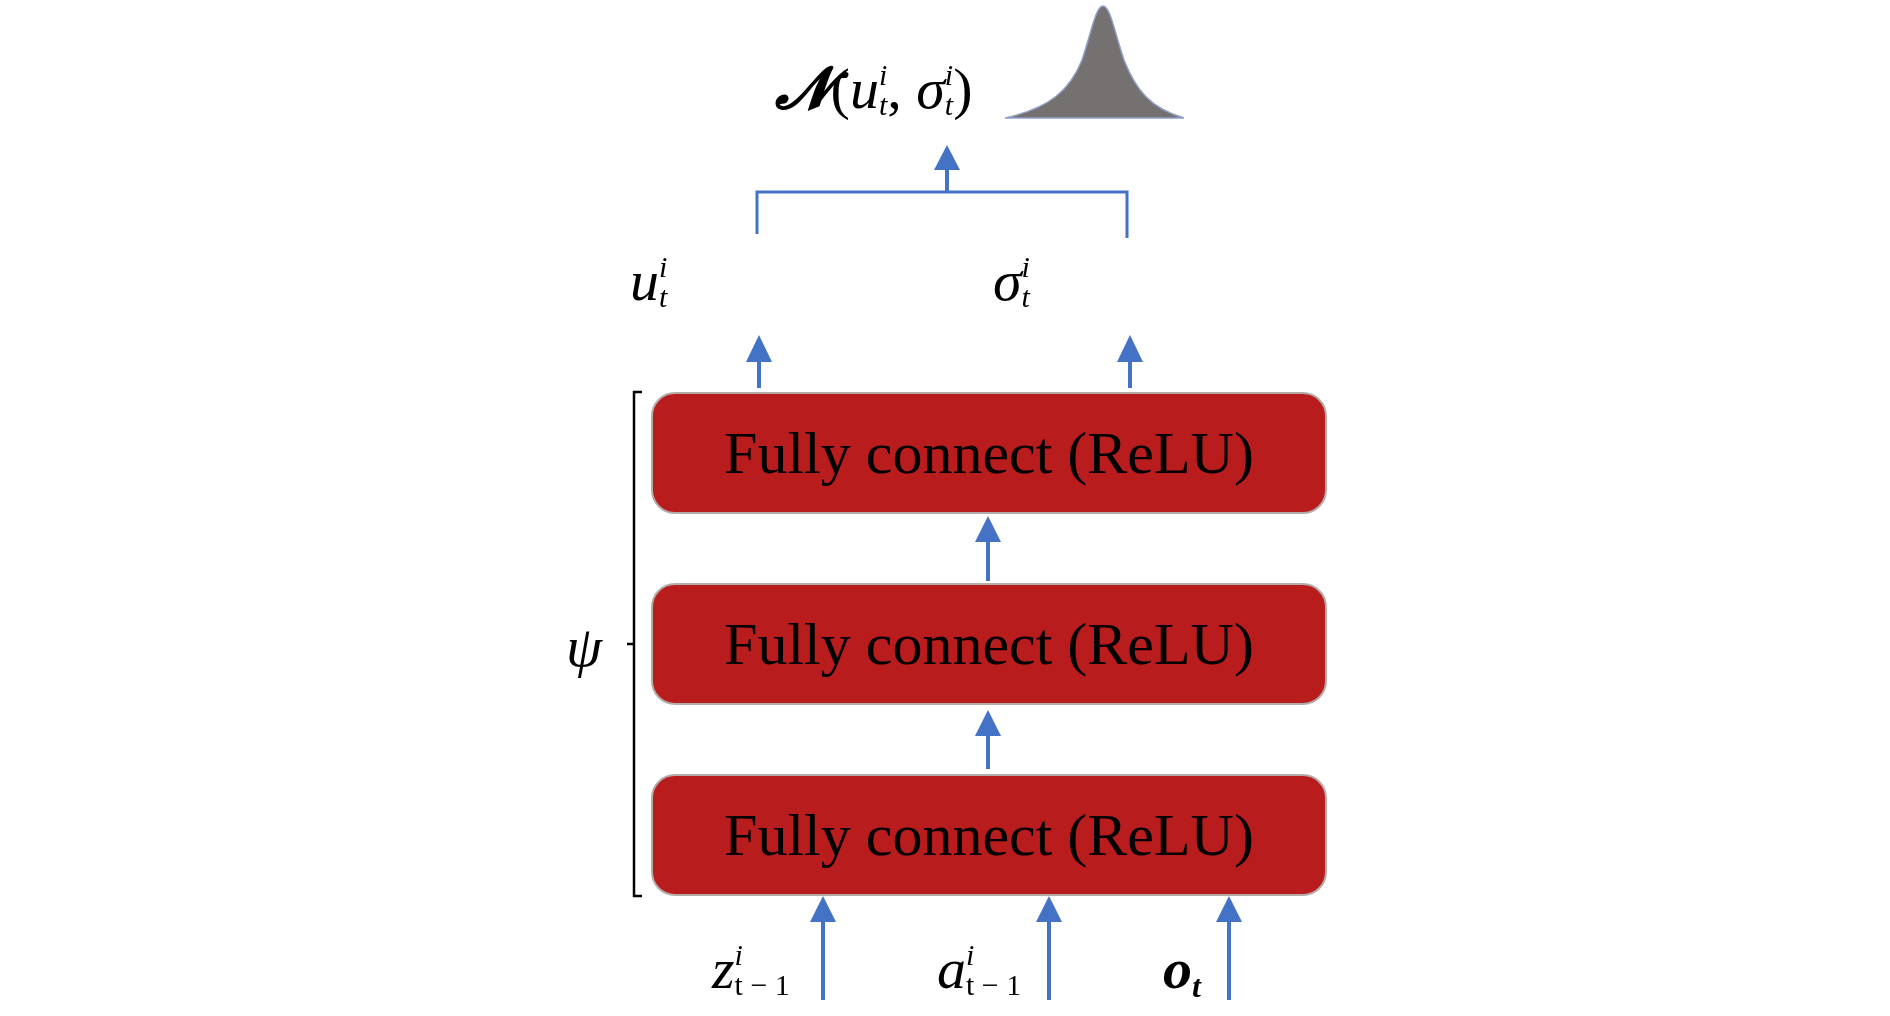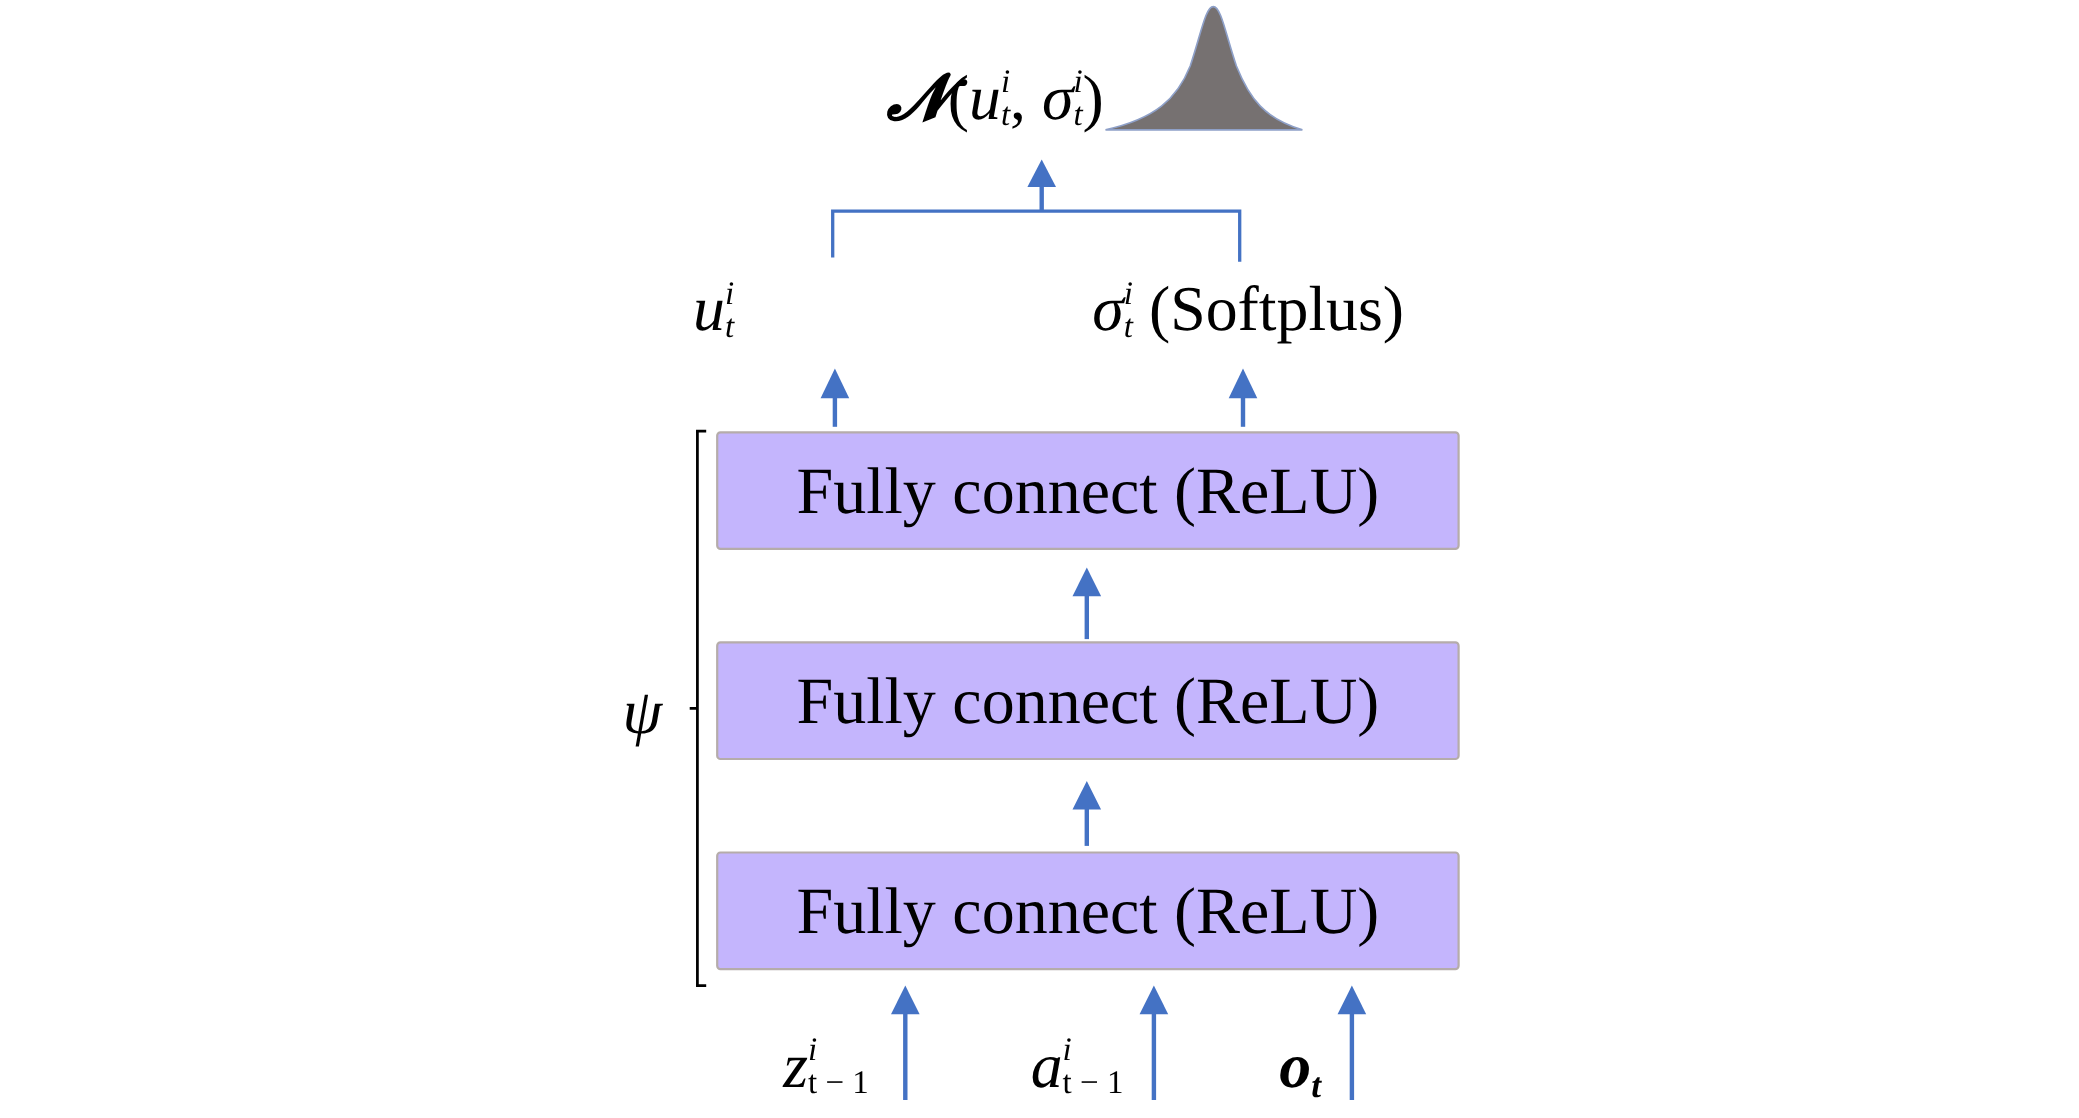"𝓝(u" div.lbl { left: 806px -> 775px }
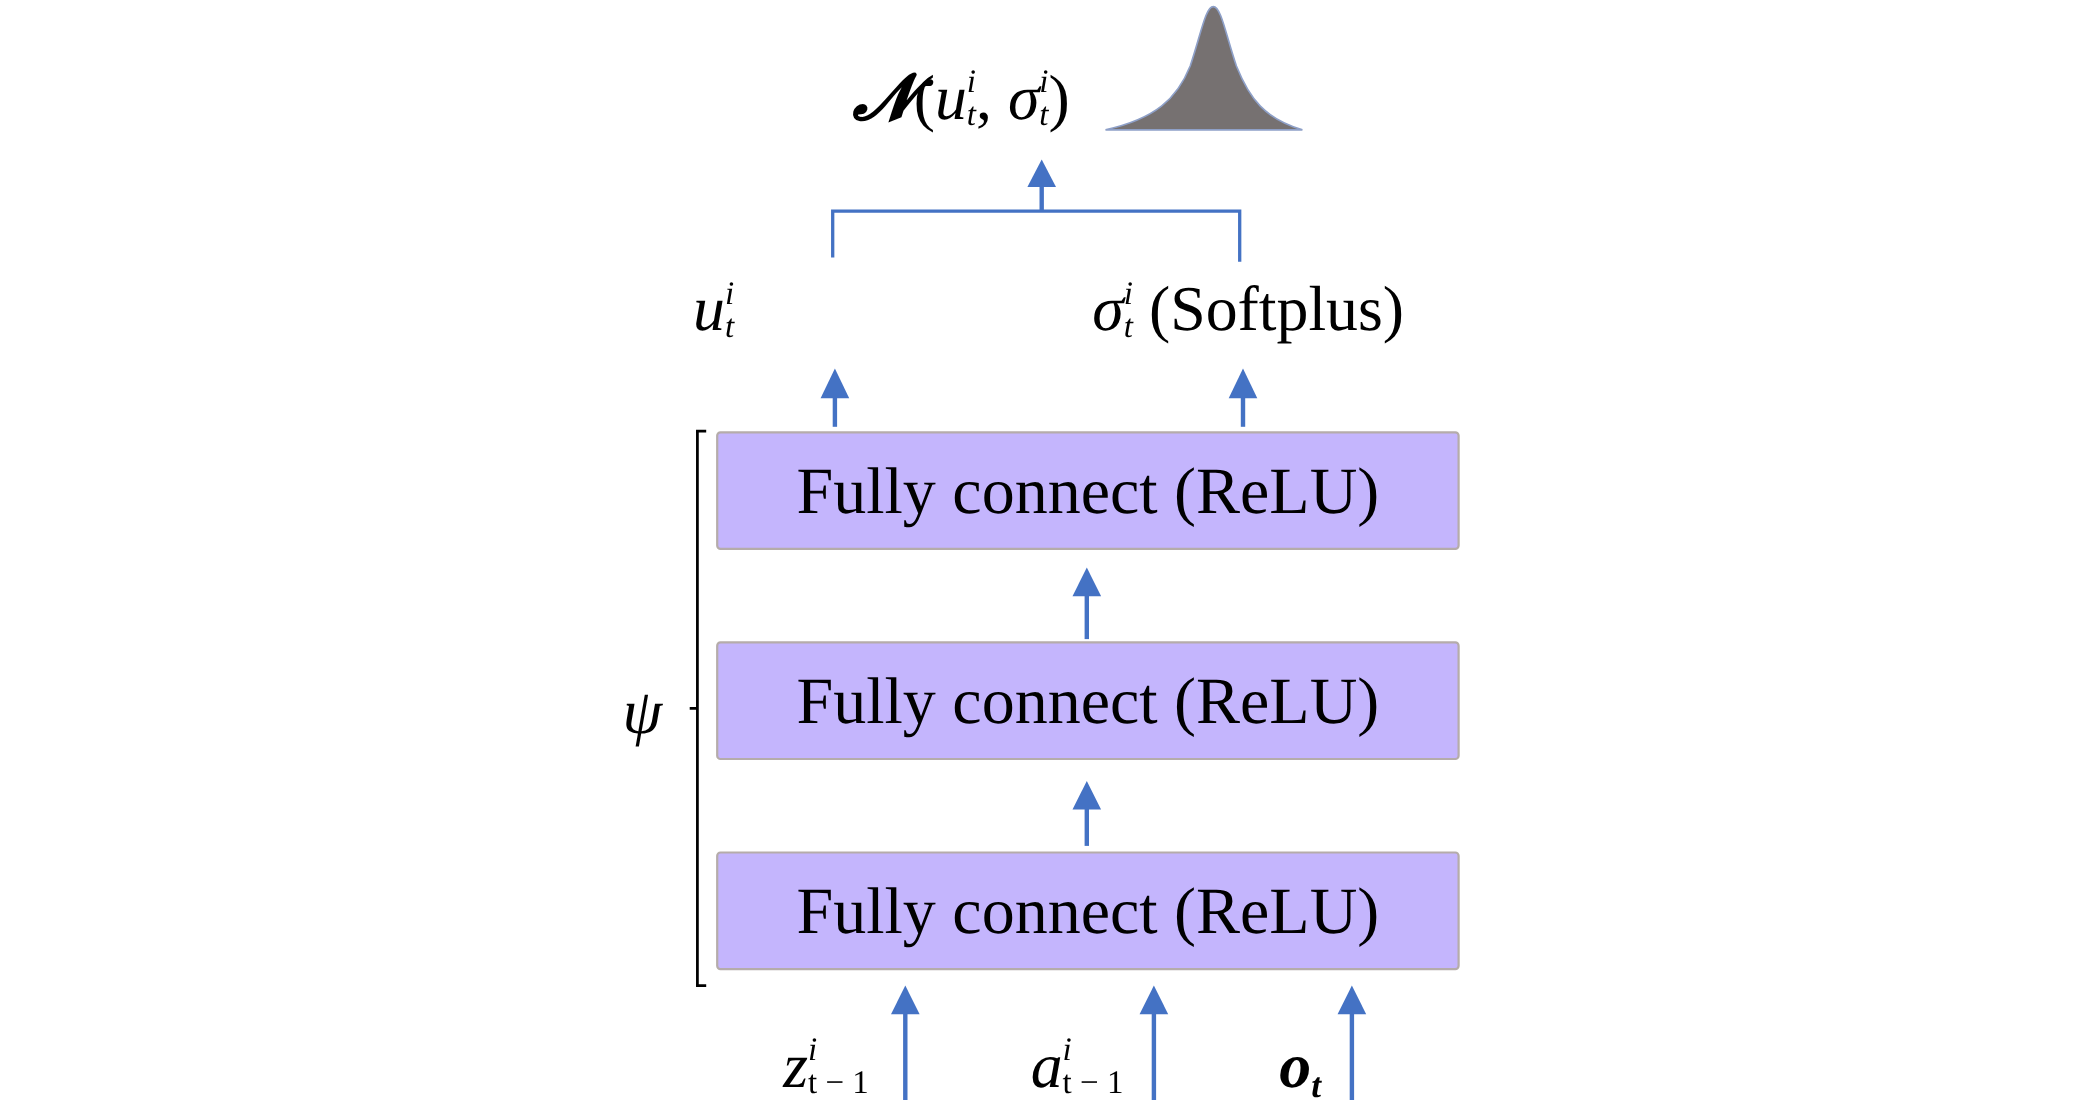"(Softplus)" span { html: <span>(Softplus)</span> -> none }
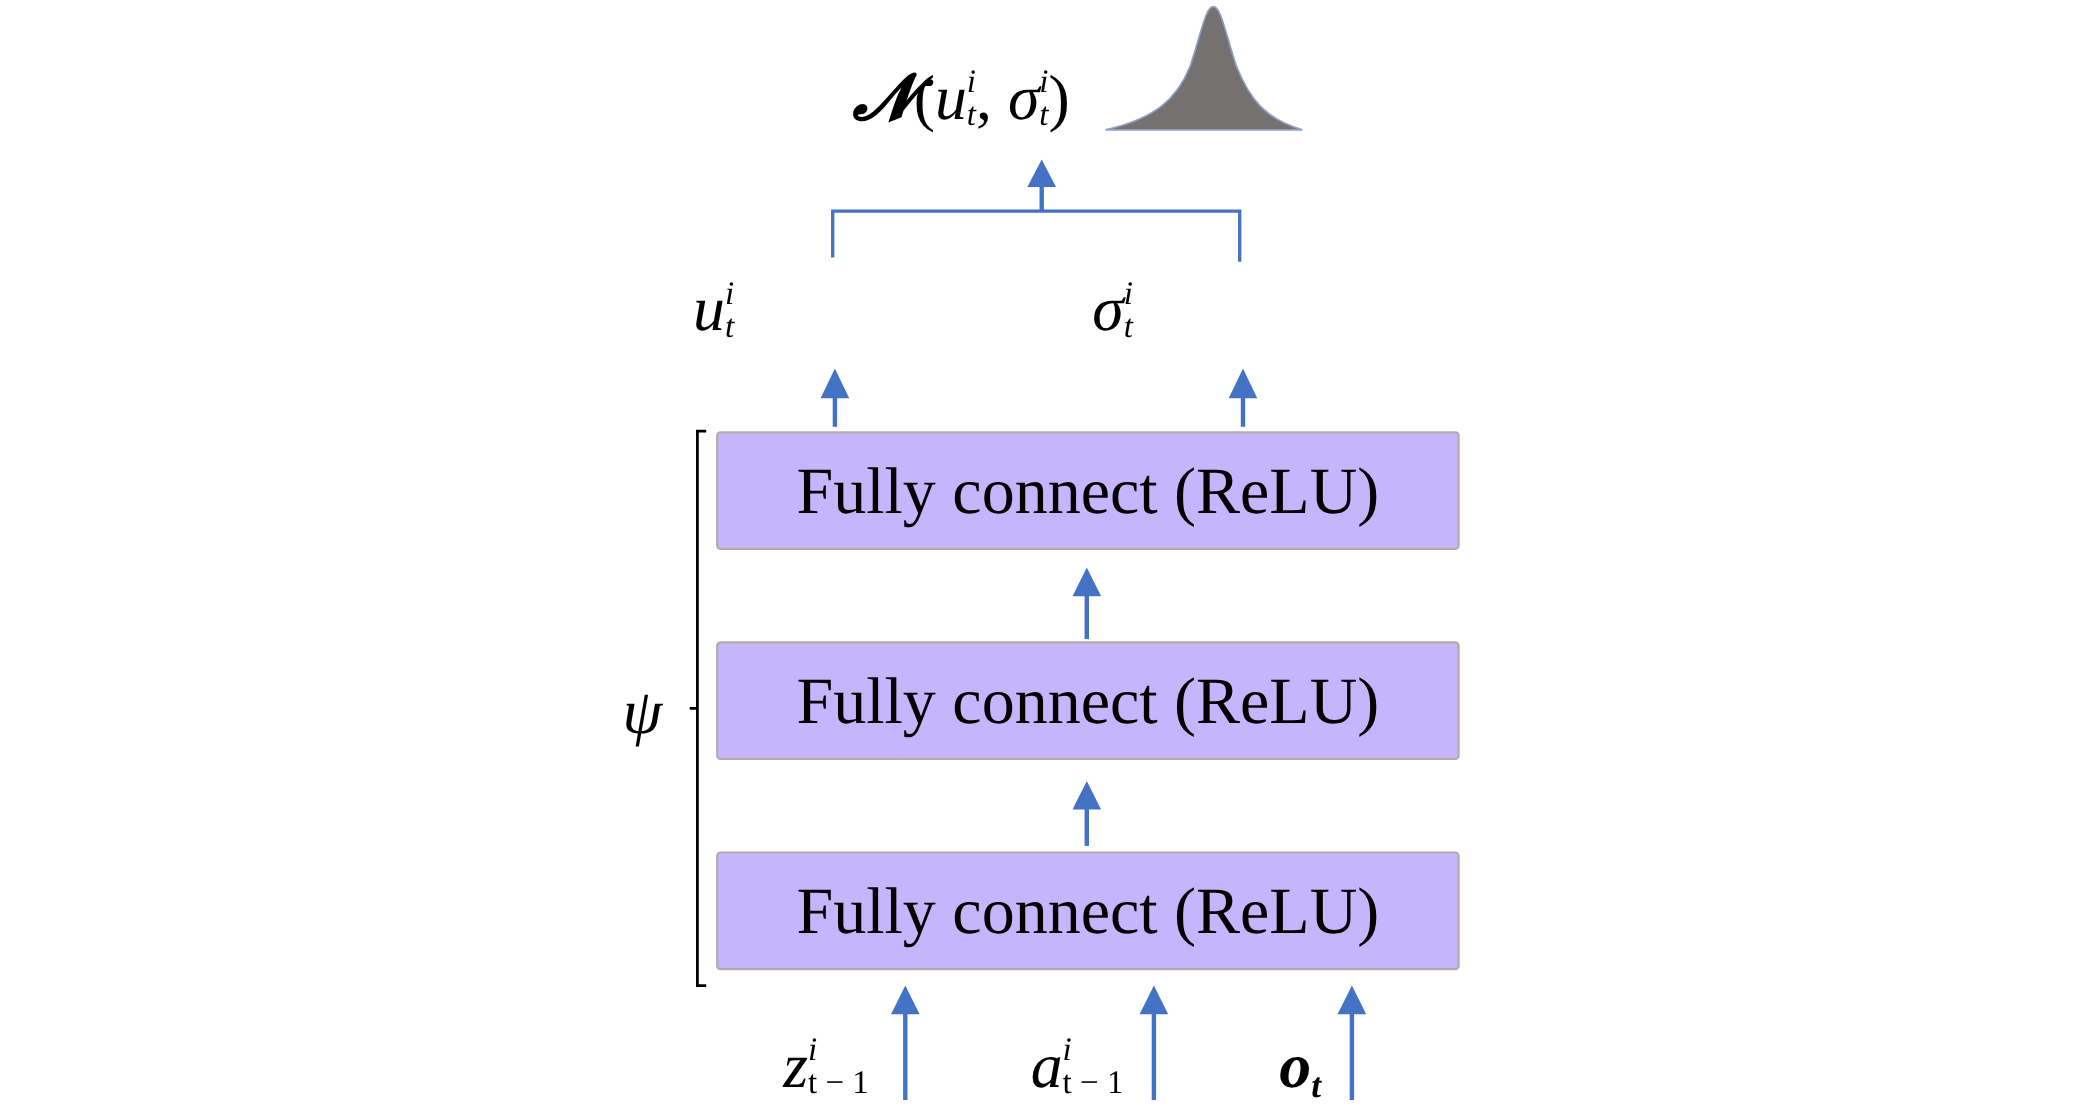"Fully connect (ReLU)" .box { background: #c4b5fd -> #b91c1c; border-radius: 4px -> 24px; height: 108px -> 122px }
